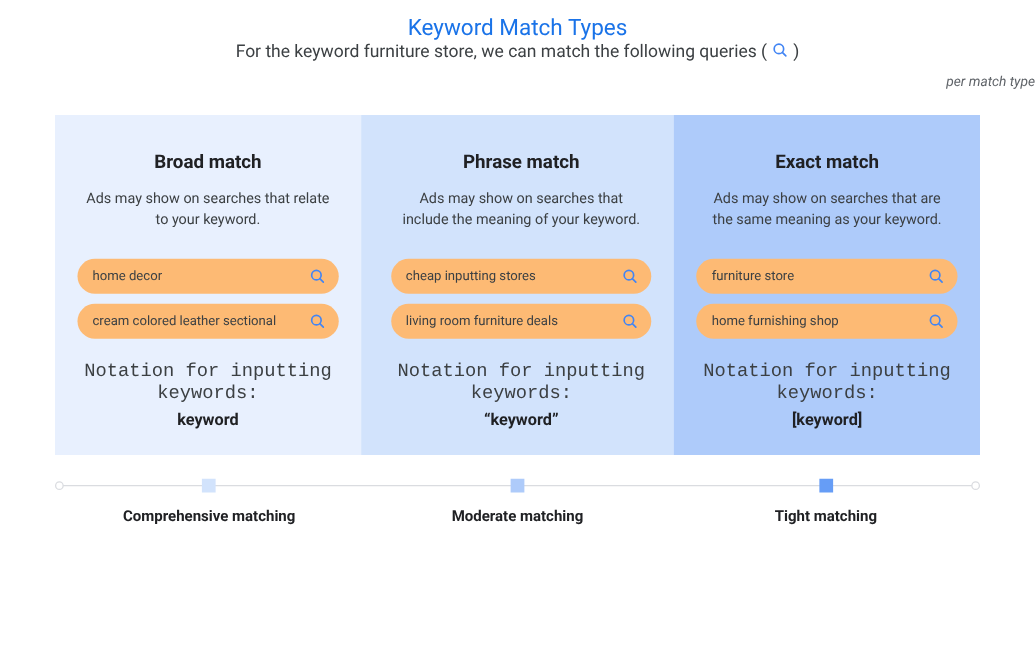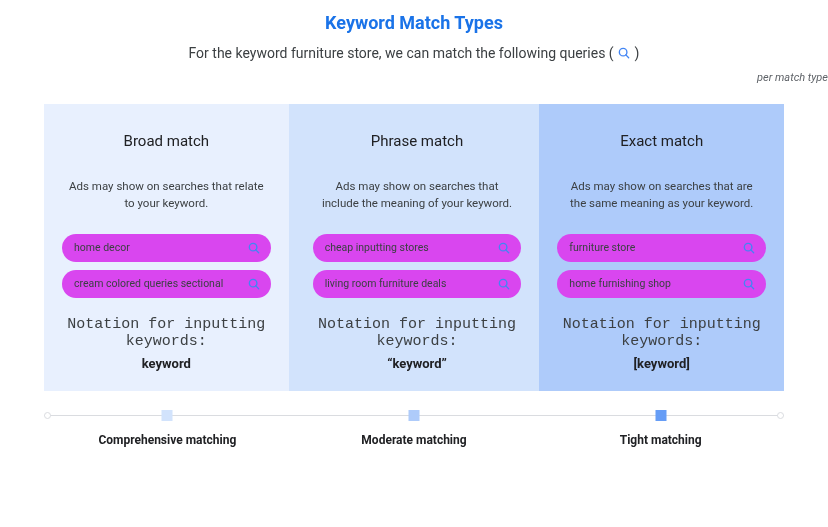"Keyword Match Types" .page-title { font-weight: 700 -> 400 }
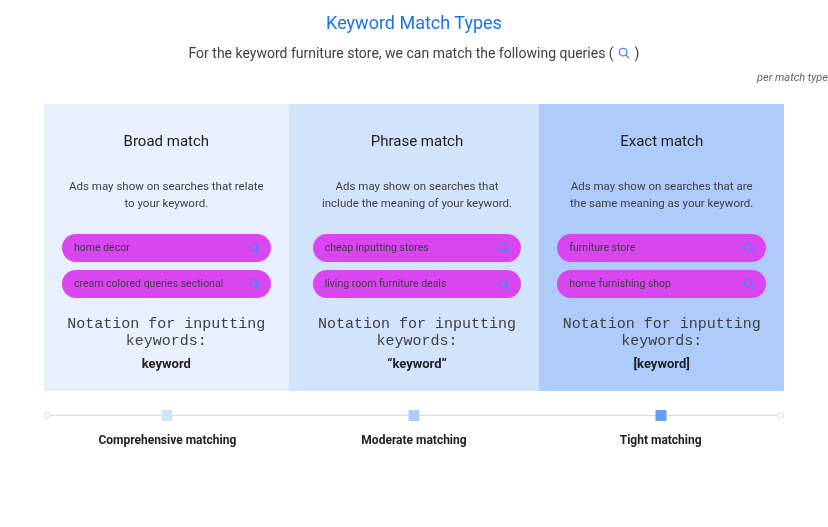"For the keyword furniture store," .subtitle-line { margin-top: 12px -> none }
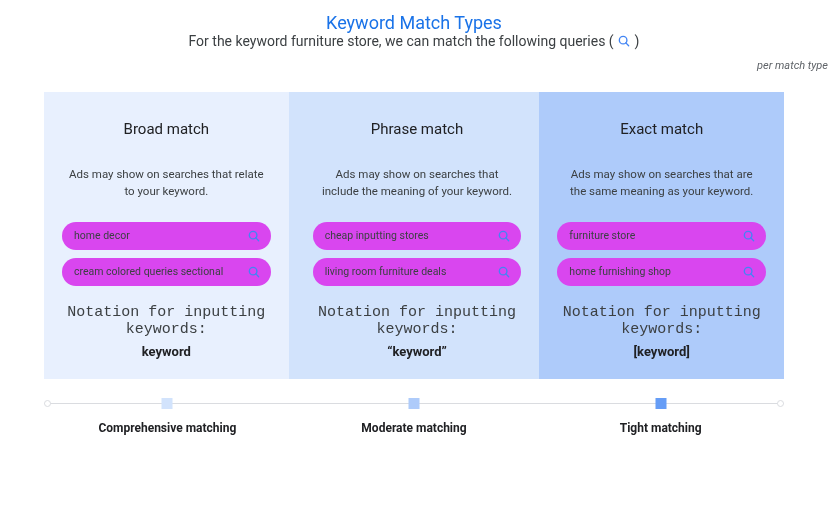"Broad match" .card-title { font-weight: 400 -> 700; margin-bottom: 28px -> 12px }
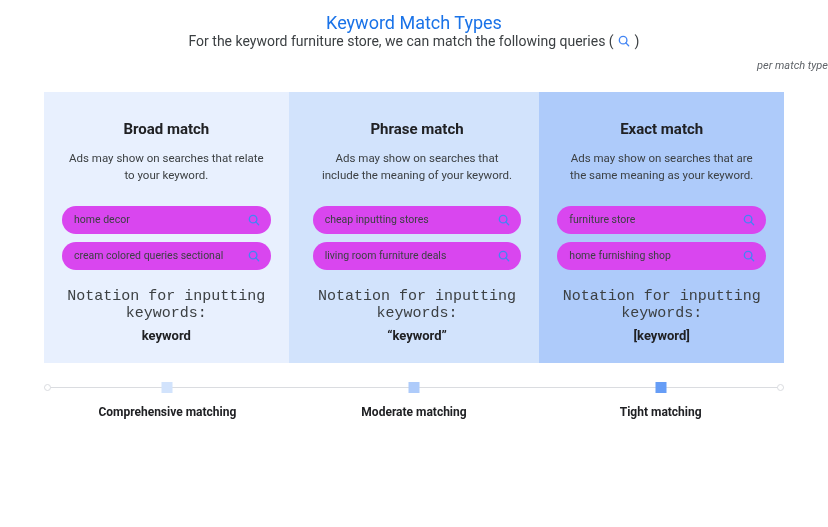"home decor" .pill { background: #d946ef -> #fdba74 }
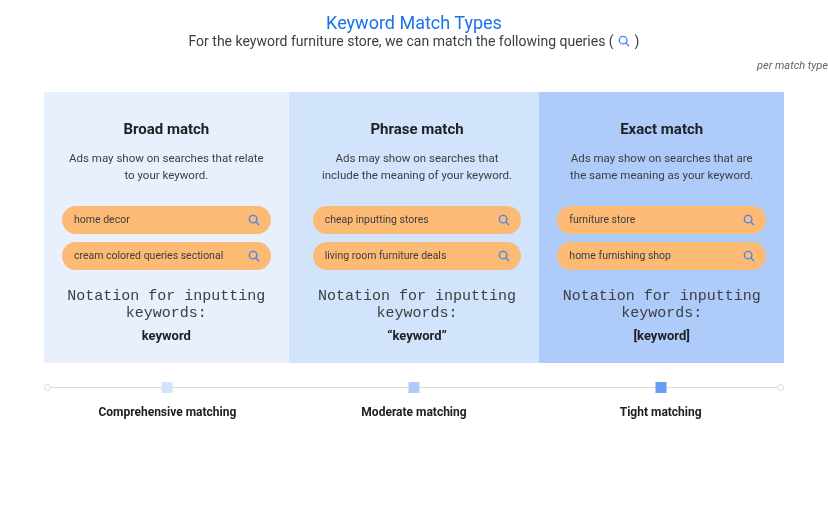"cream colored queries sectional" span.pill-text { text: queries -> leather }
